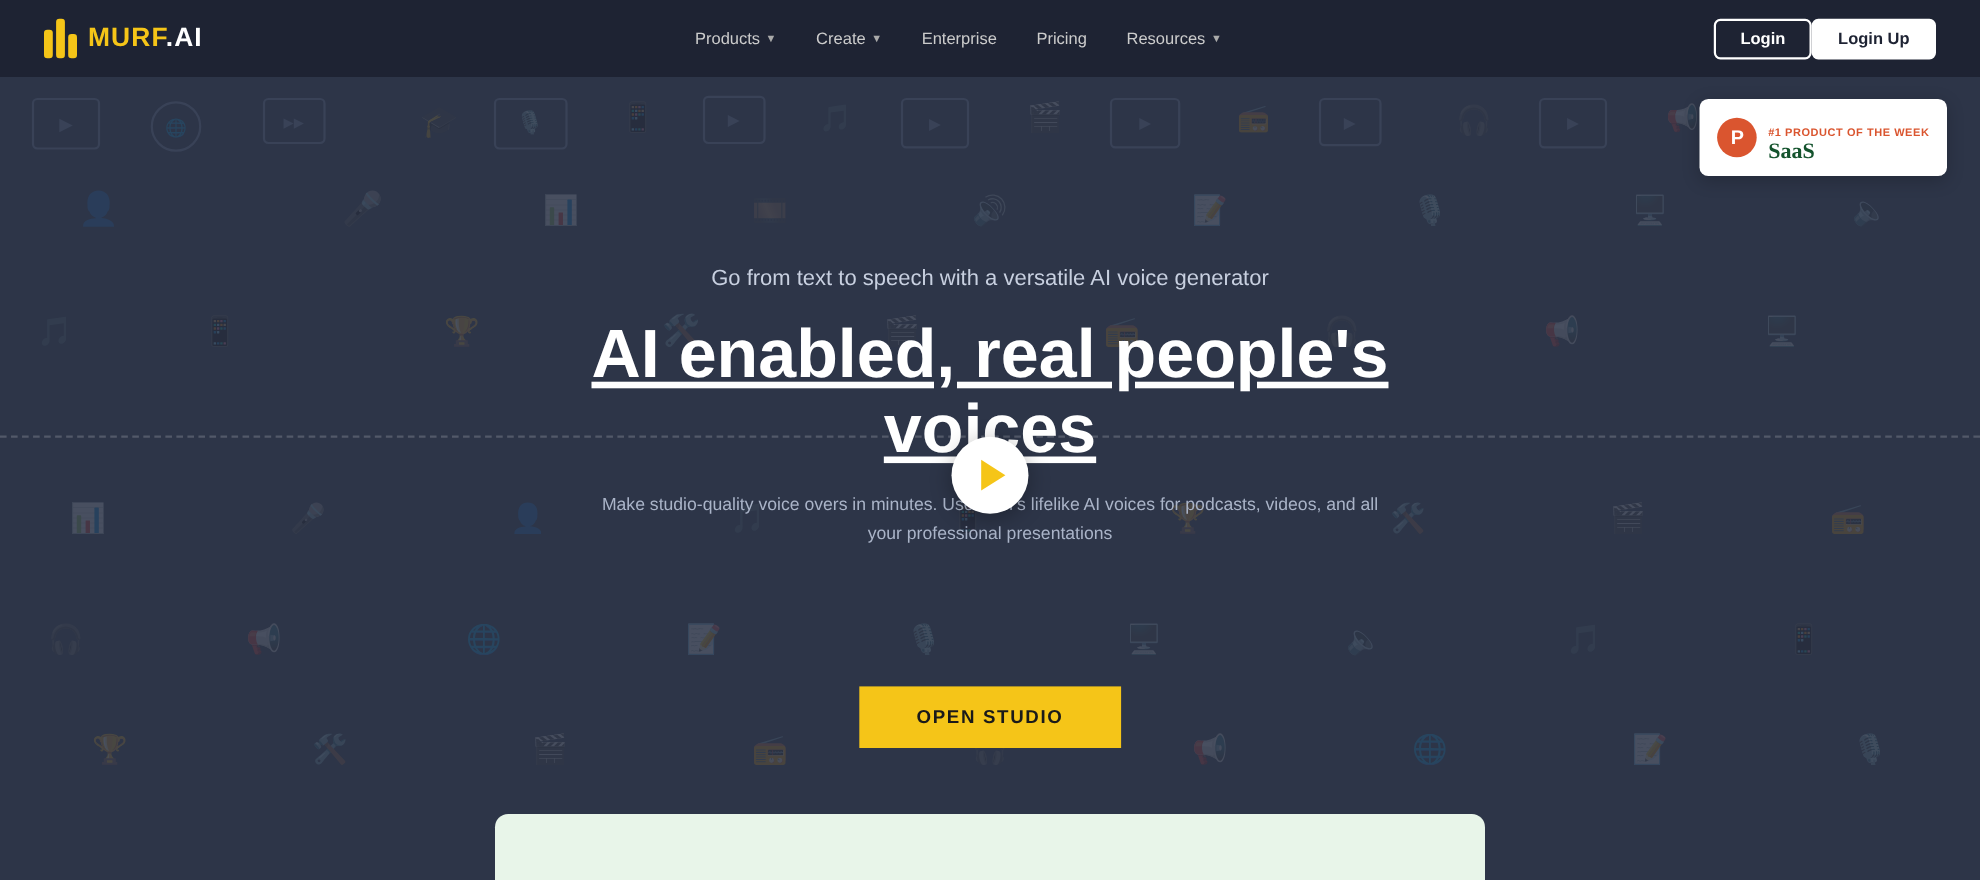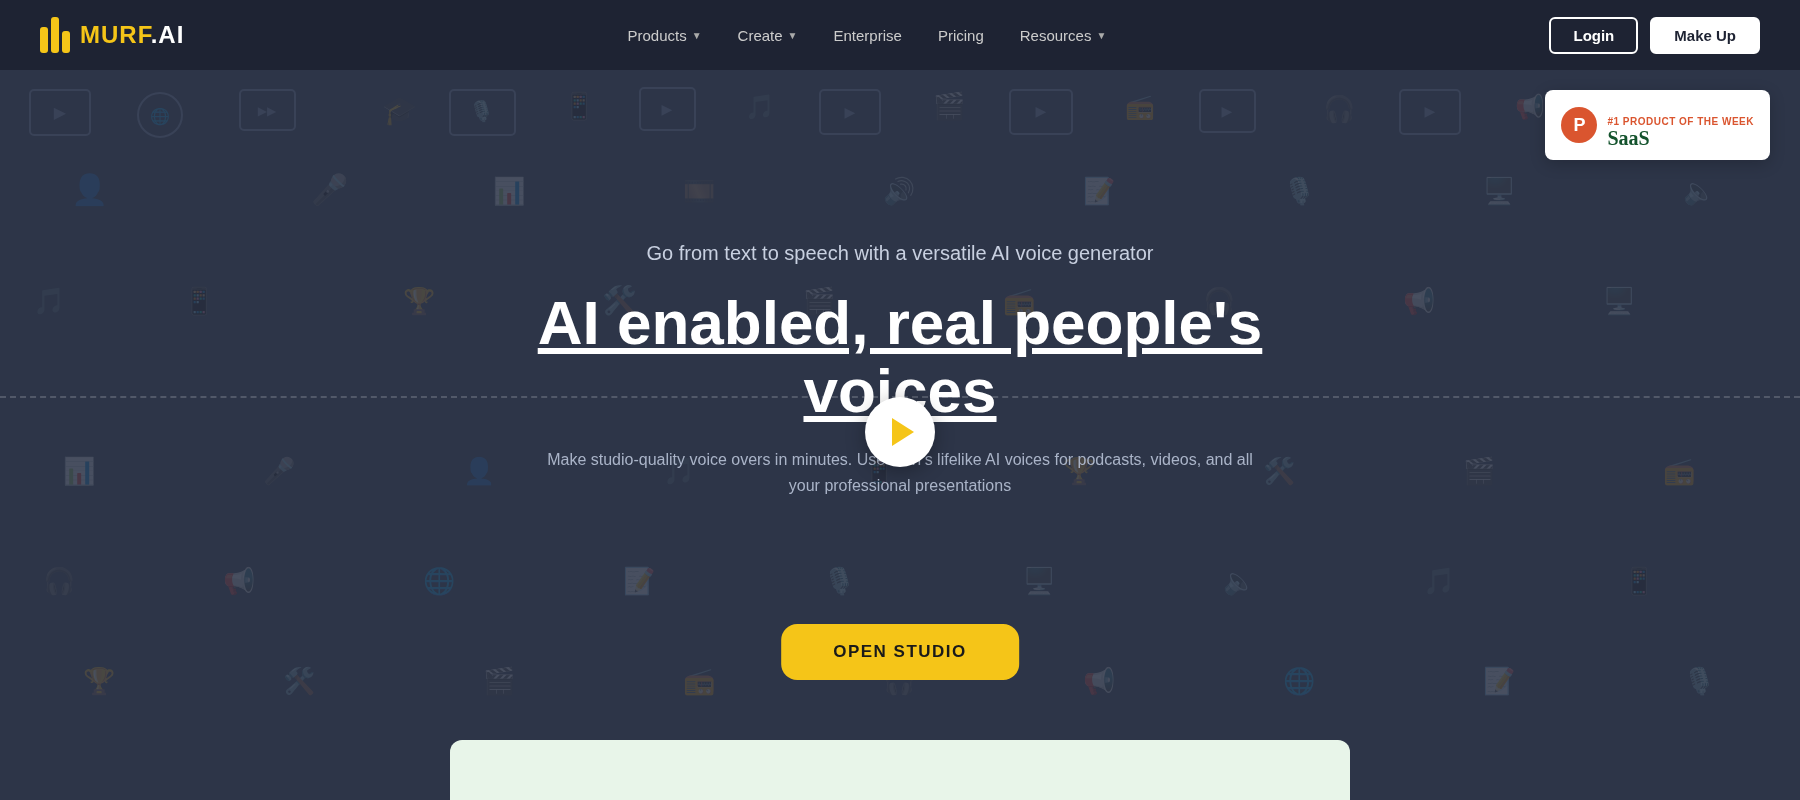"Login" .nav-actions { gap: 12px -> none }
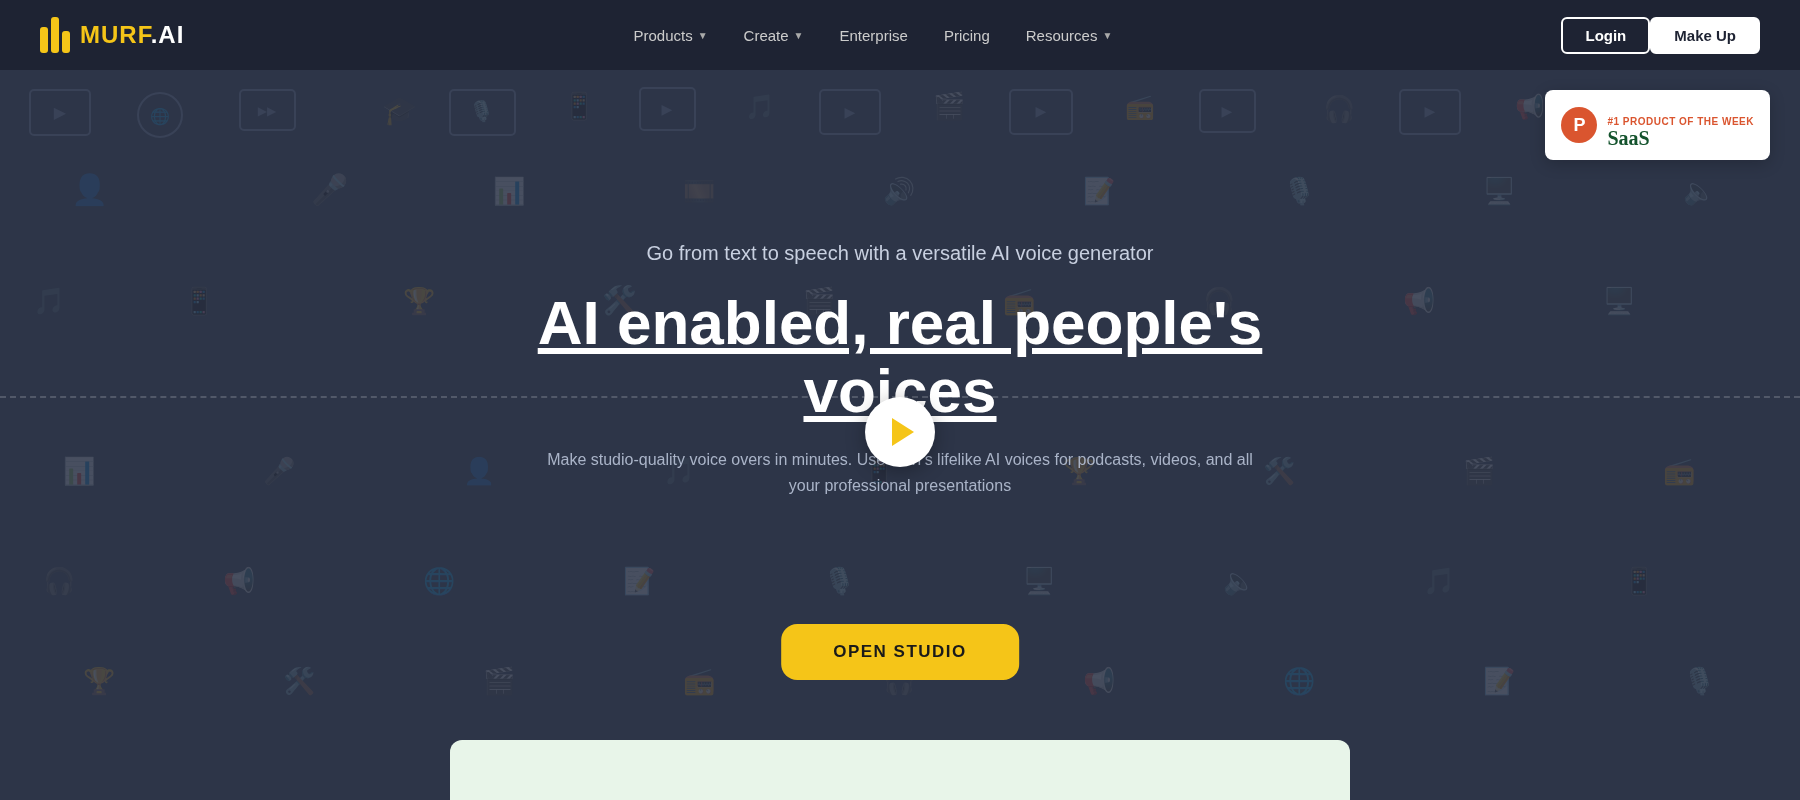"Make Up" button.btn-signup { text: Make -> Login }
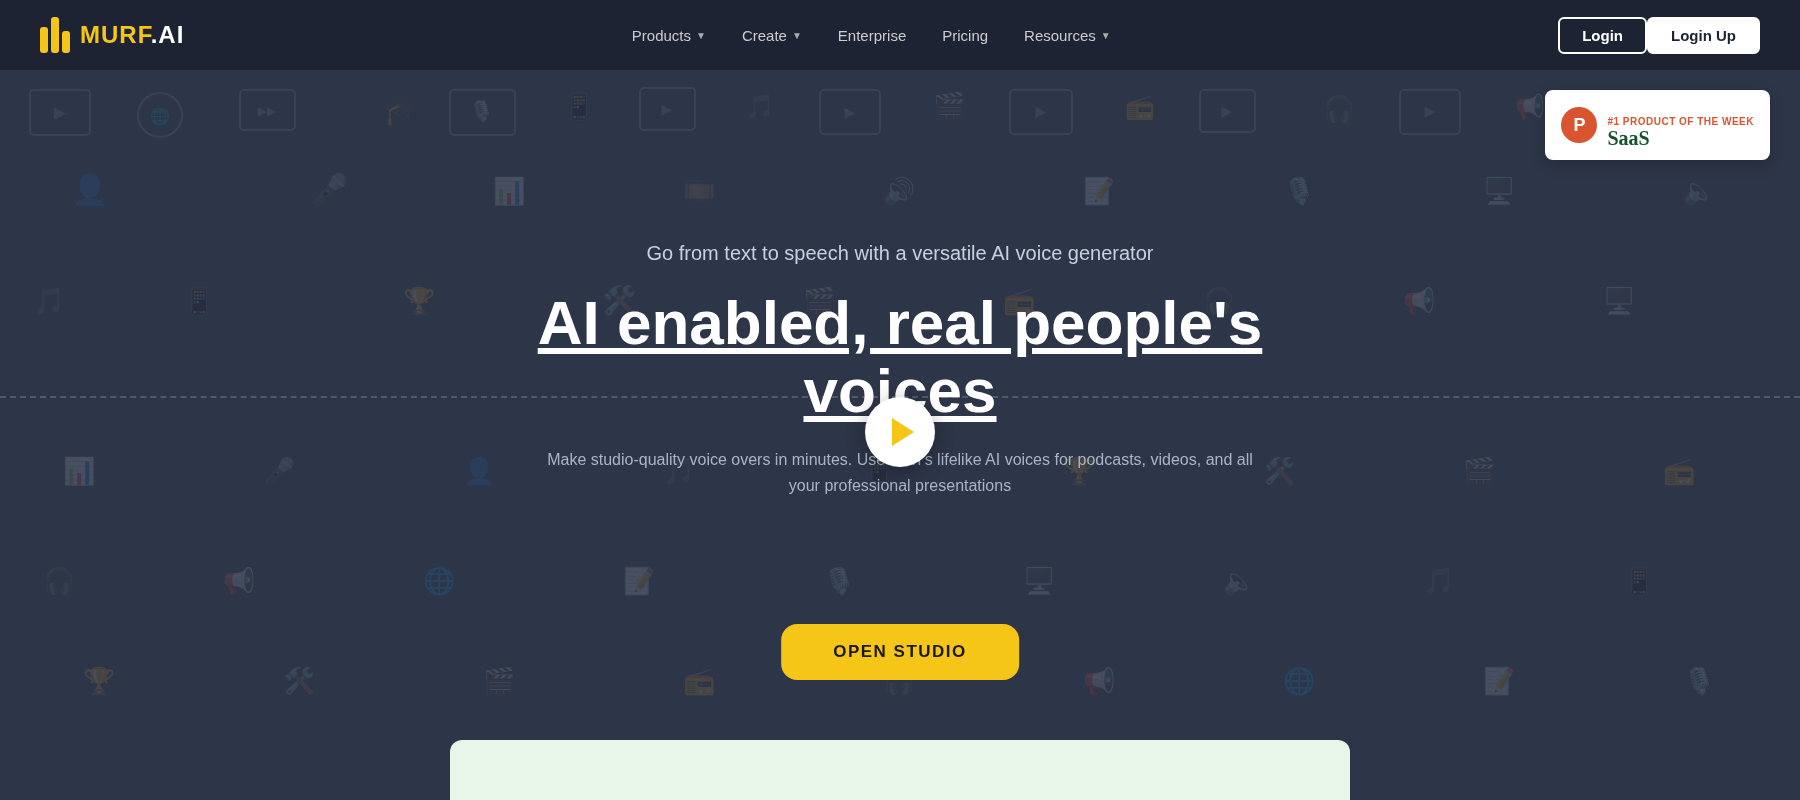"OPEN STUDIO" .btn-open-studio { border-radius: 16px -> 0 }
